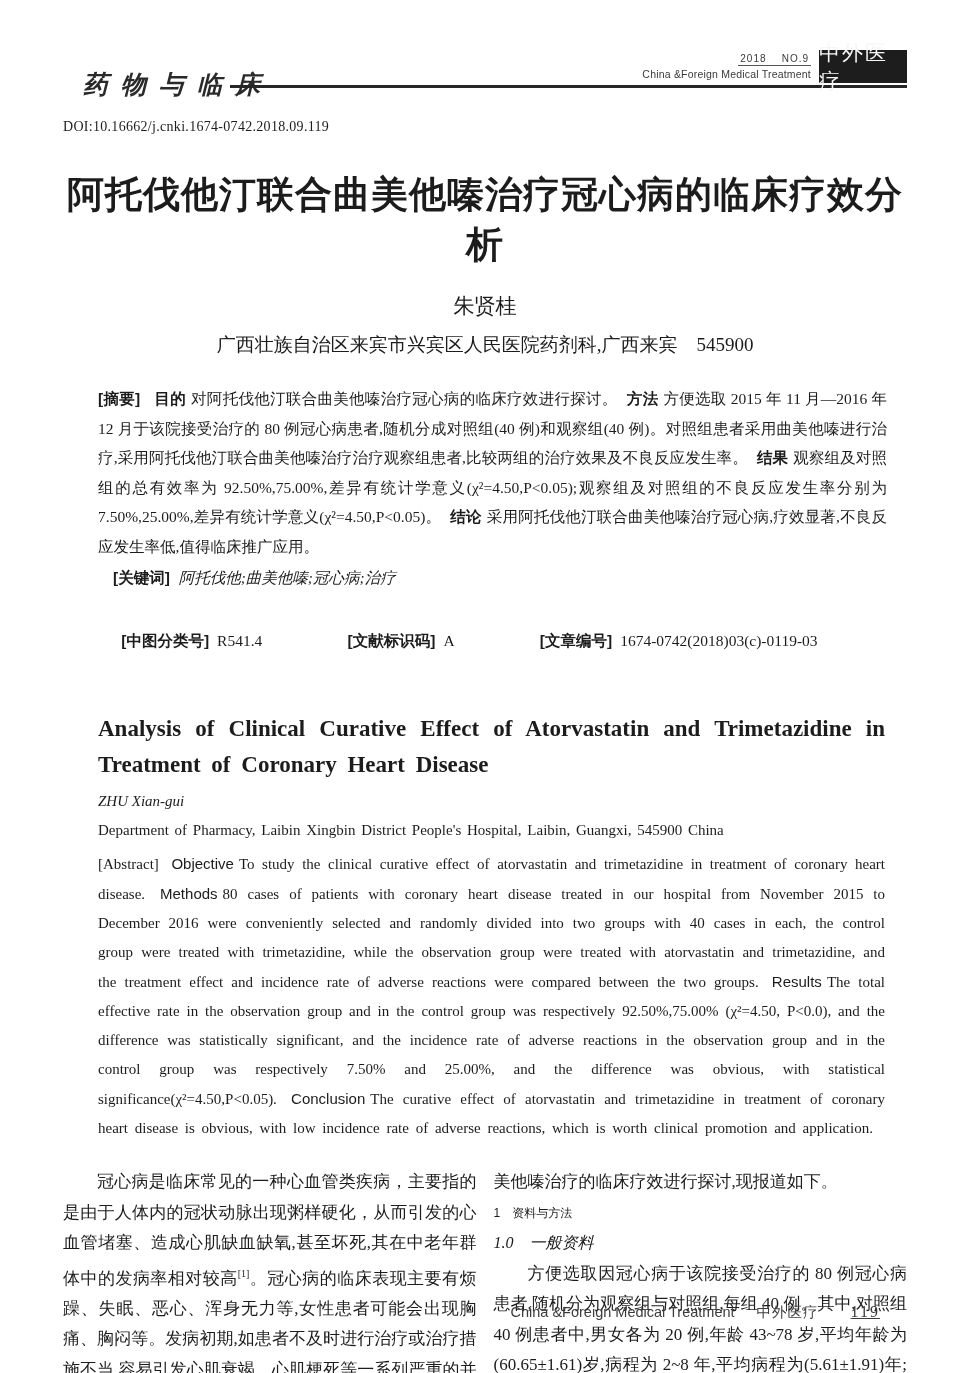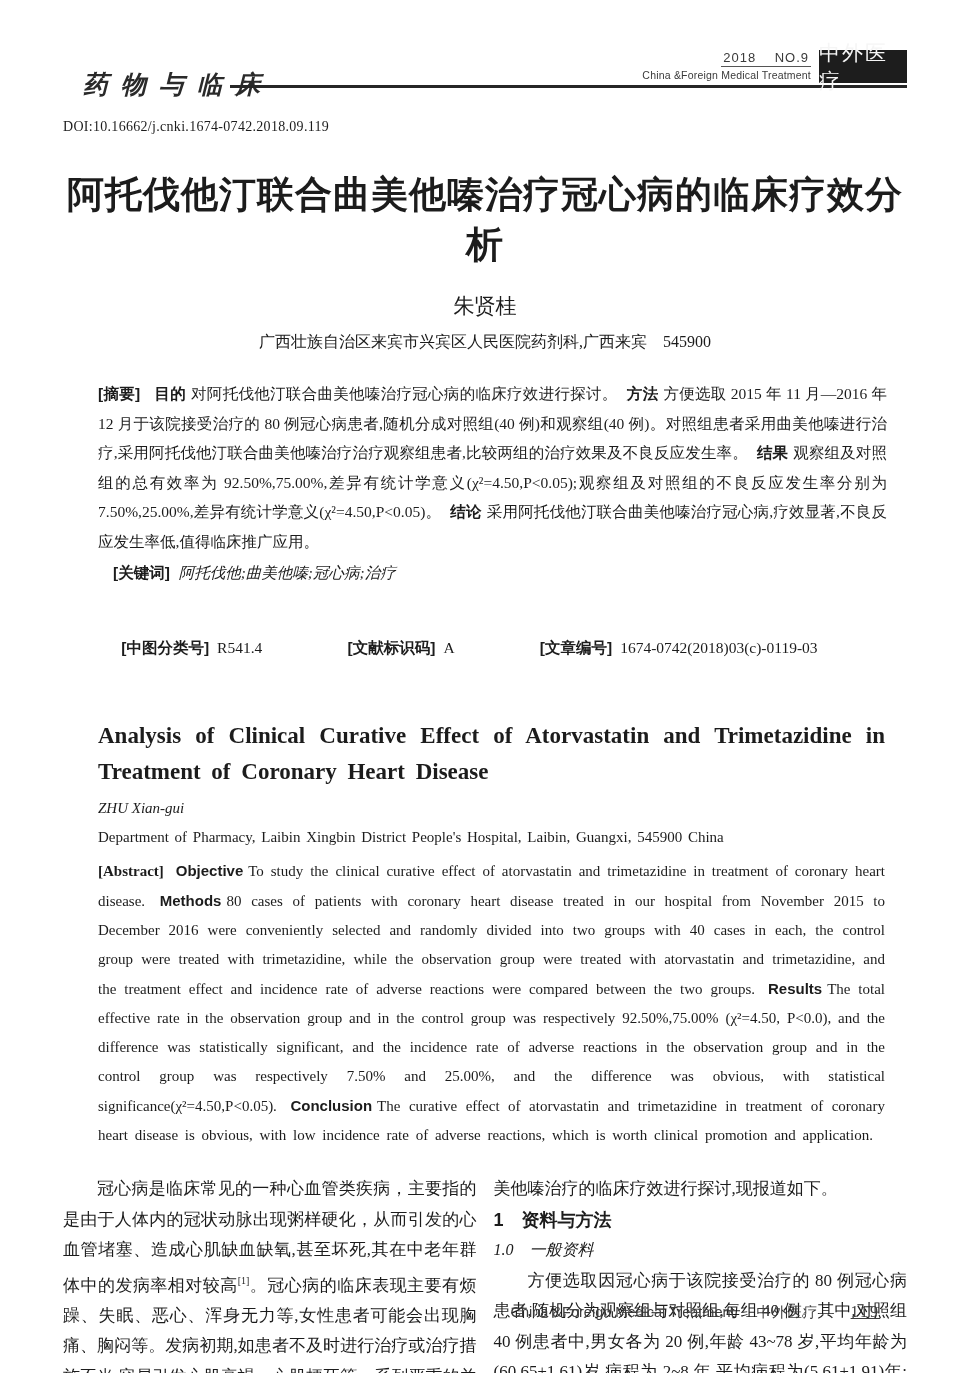"2018 NO.9" .issue-line { font-size: 13px -> 10px }
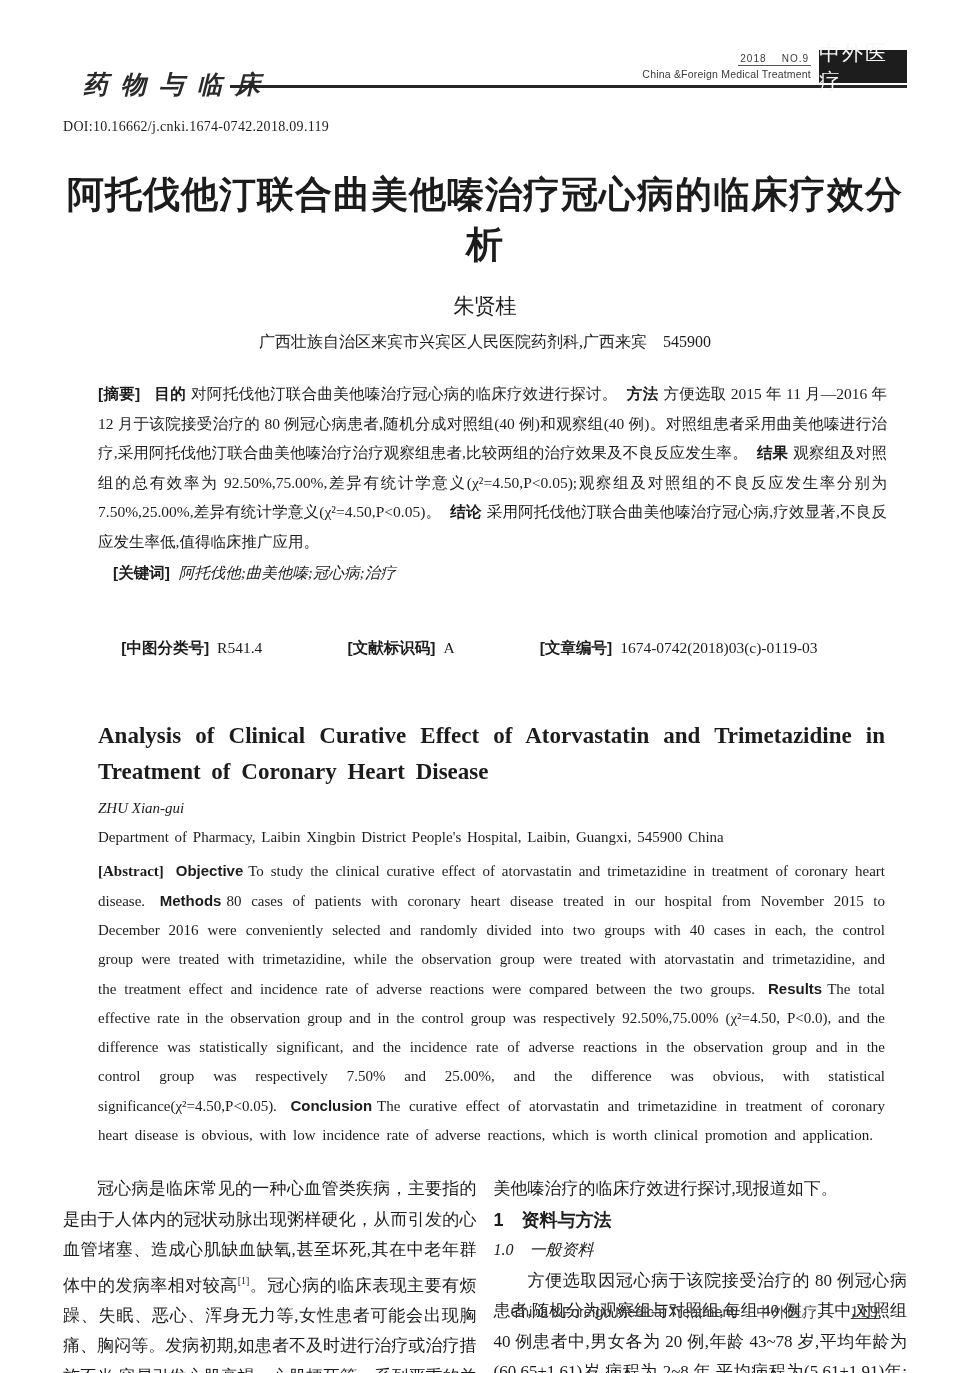"广西壮族自治区来宾市兴宾区人民医院药剂科,广西来宾 545900" .affil-cn { font-size: 16px -> 19px }
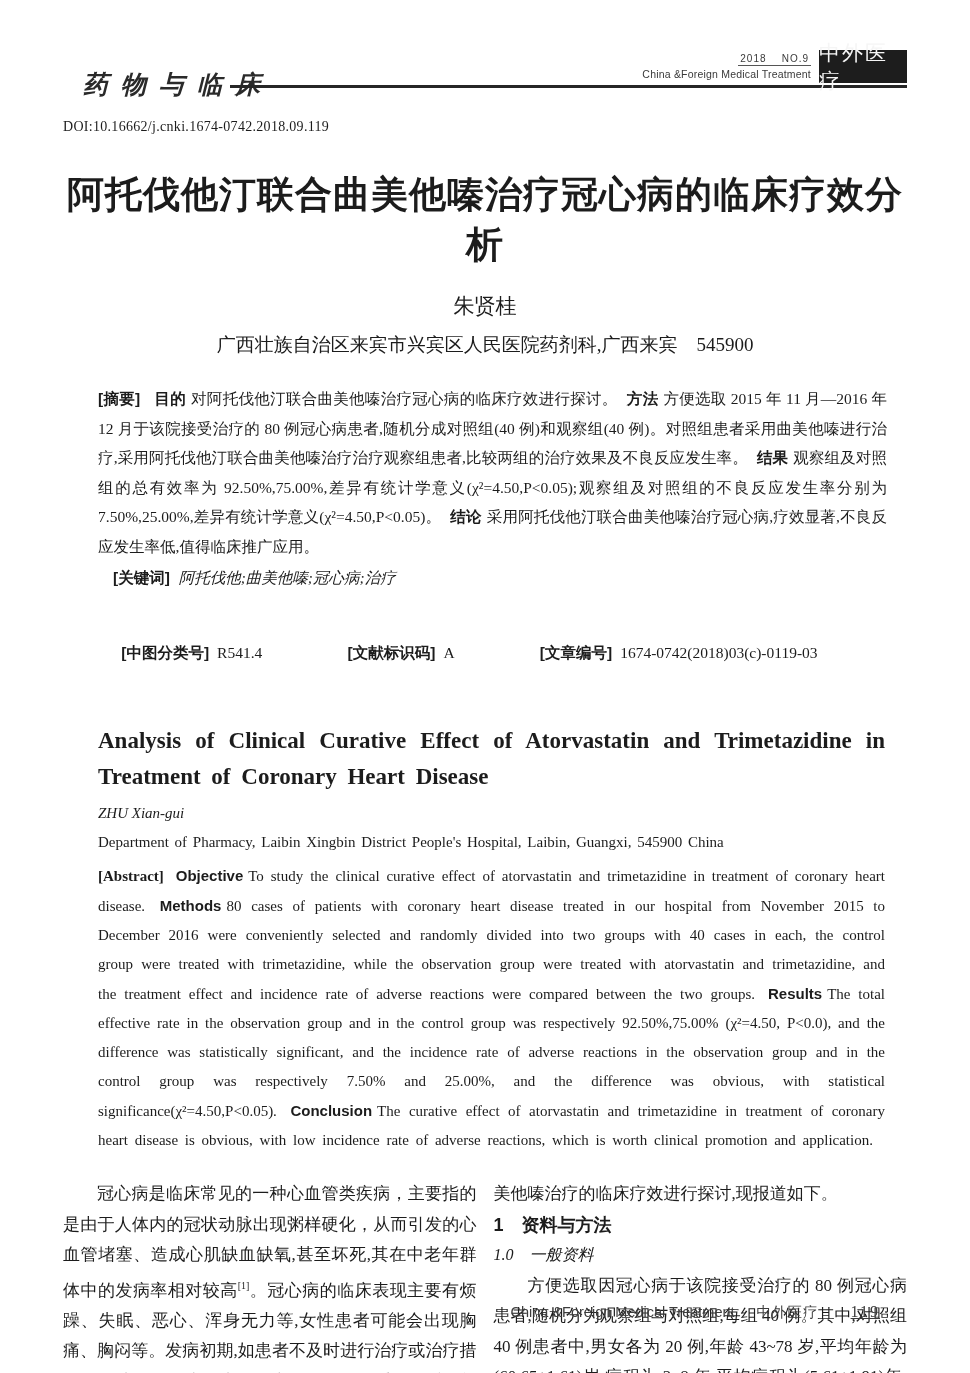"[关键词] 阿托伐他;曲美他嗪;冠心病;治疗" .kw-line { margin: 2px 22px 16px 35px -> 2px 22px 4px 35px }
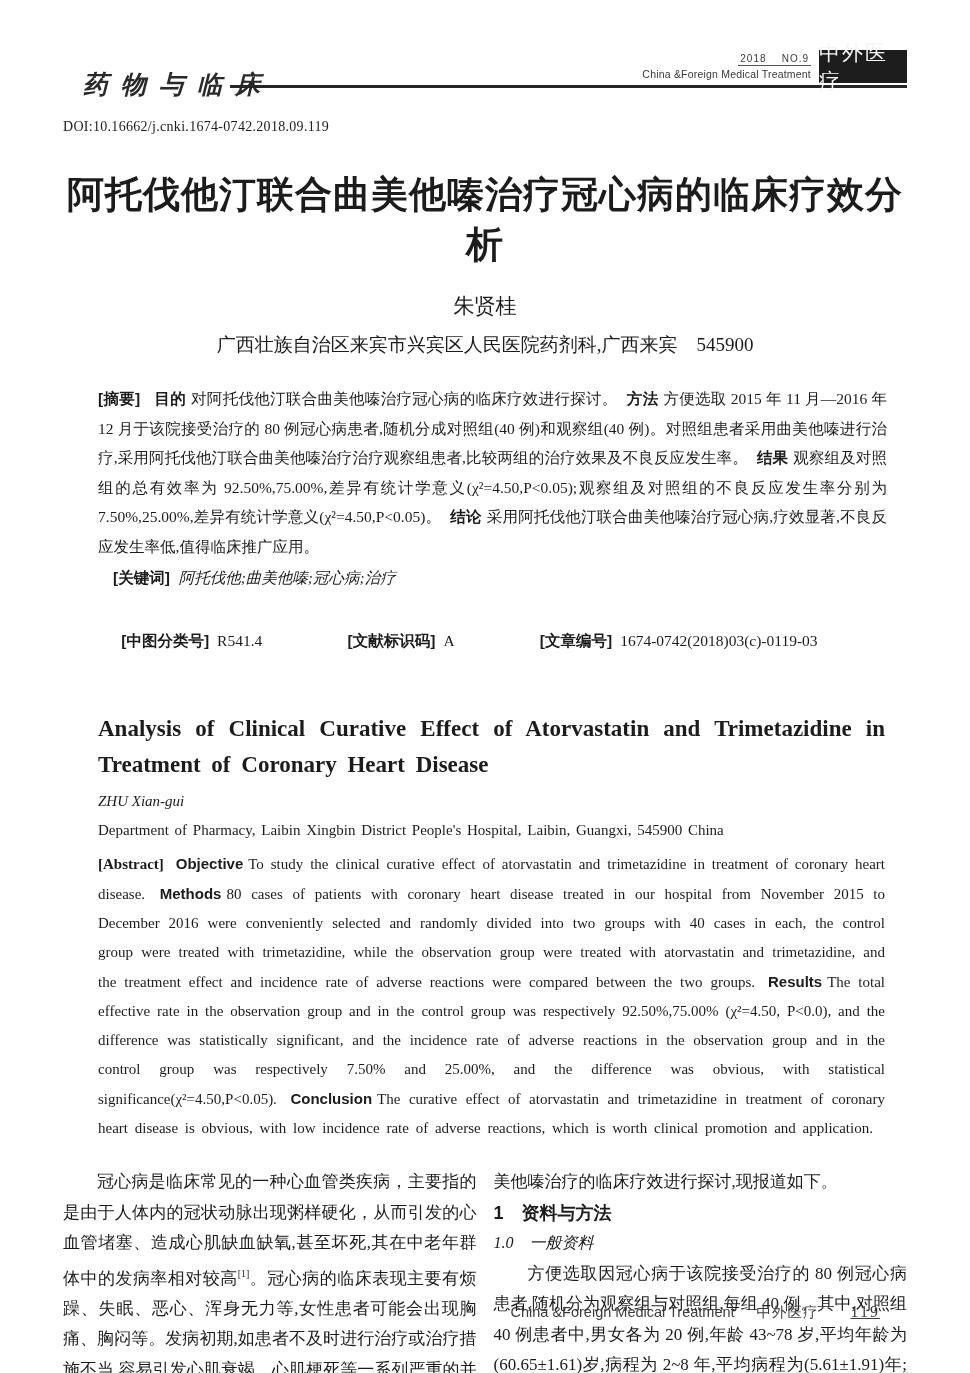"[Abstract]" .bold { font-weight: bold -> normal }
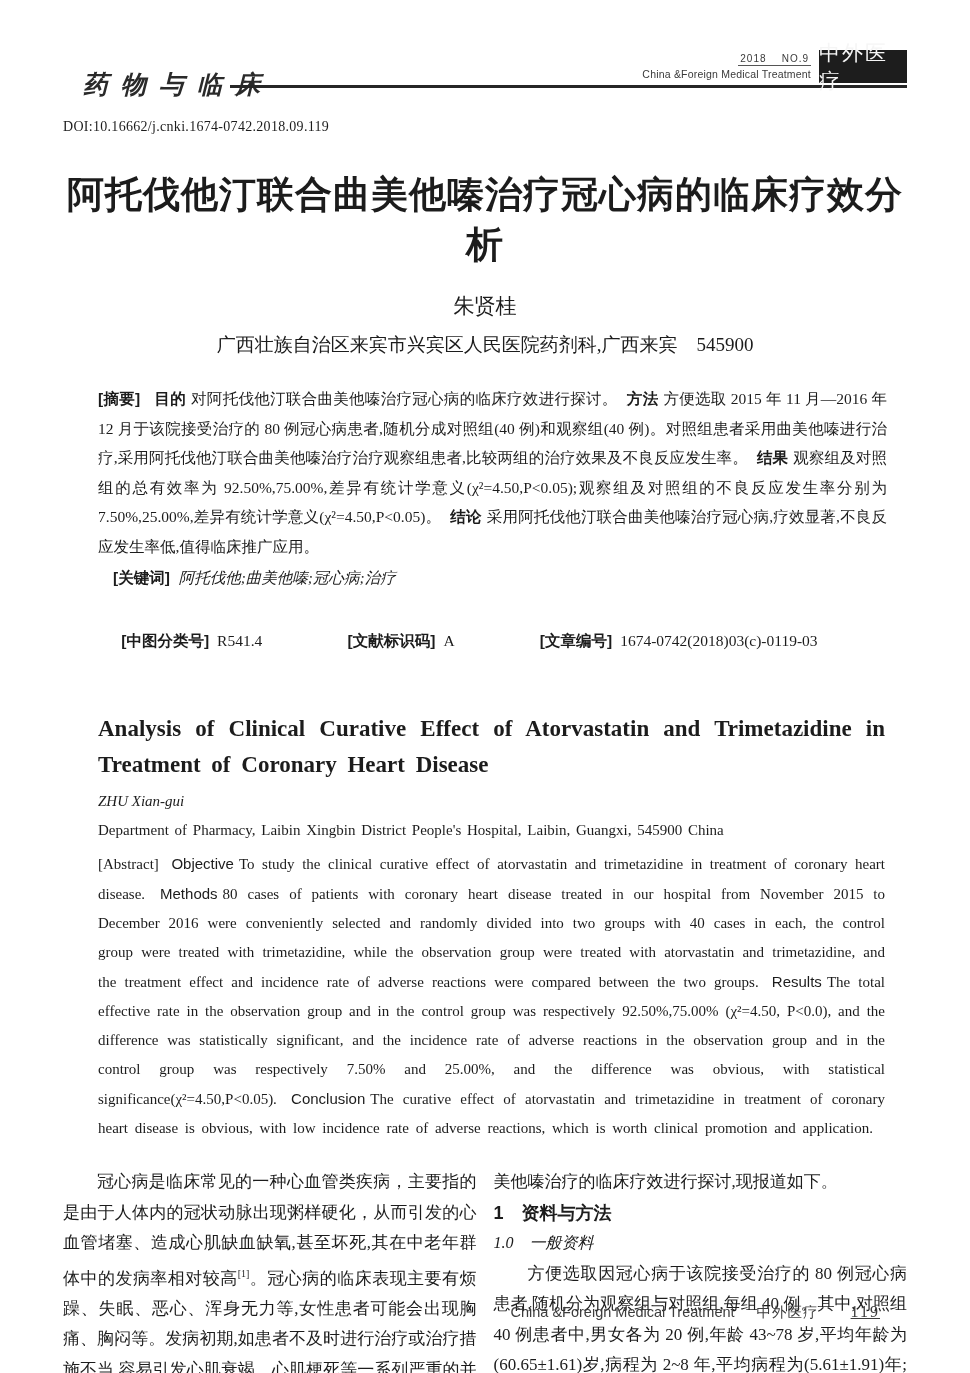"1 资料与方法" .h1-num { font-size: 18px -> 12px; font-weight: bold -> normal }
